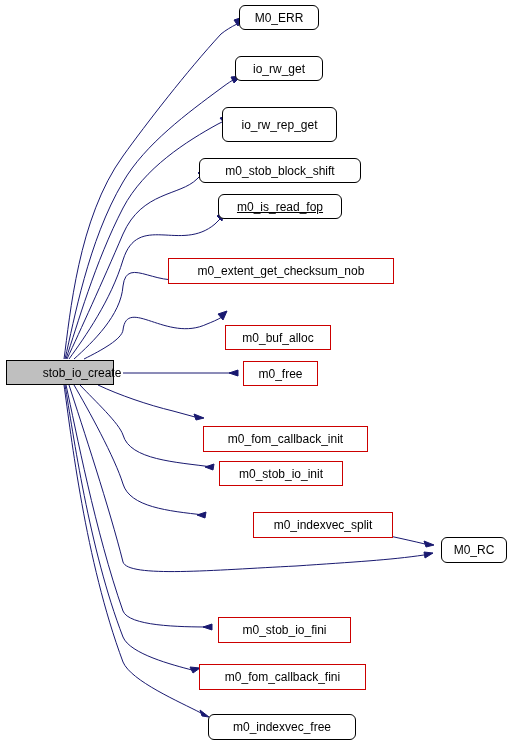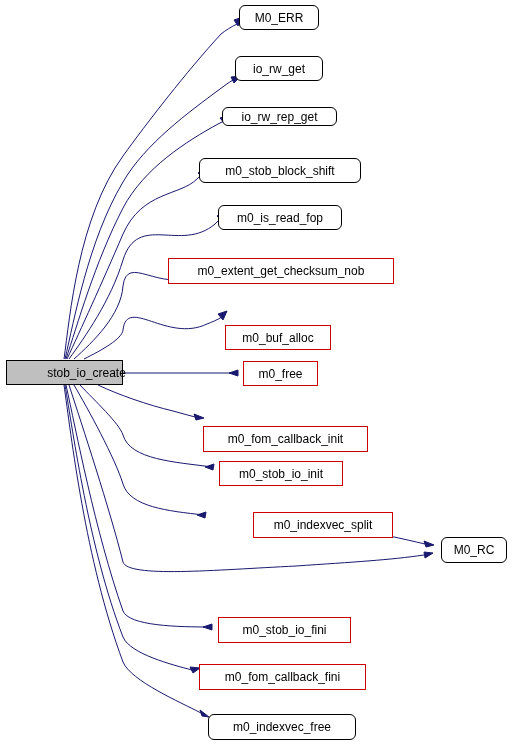"io_rw_rep_get" div.node { height: 19px -> 35px }
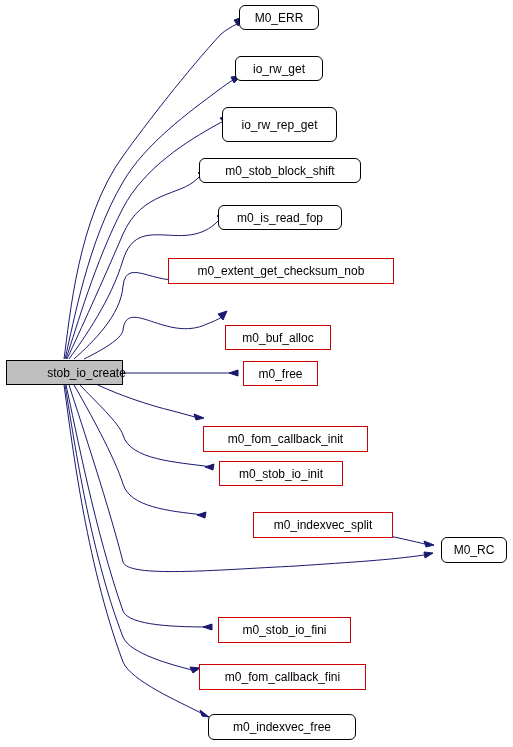"m0_is_read_fop" div.node { text-decoration: none -> underline; top: 205px -> 194px }
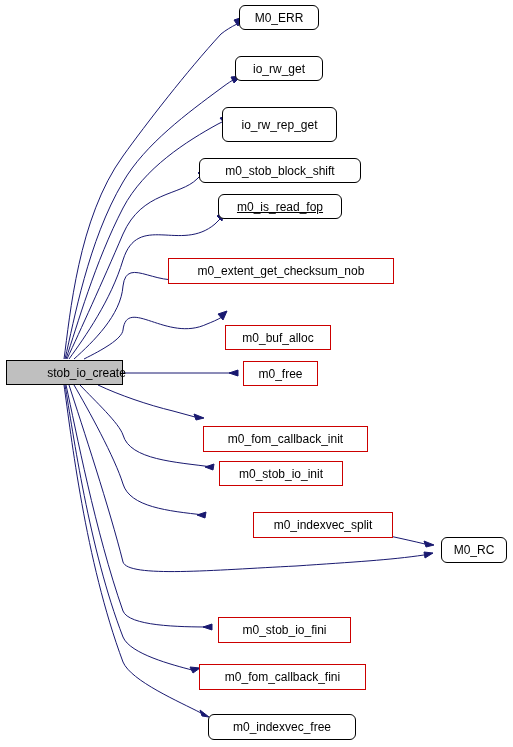"stob_io_create" div.node { width: 117px -> 108px }
